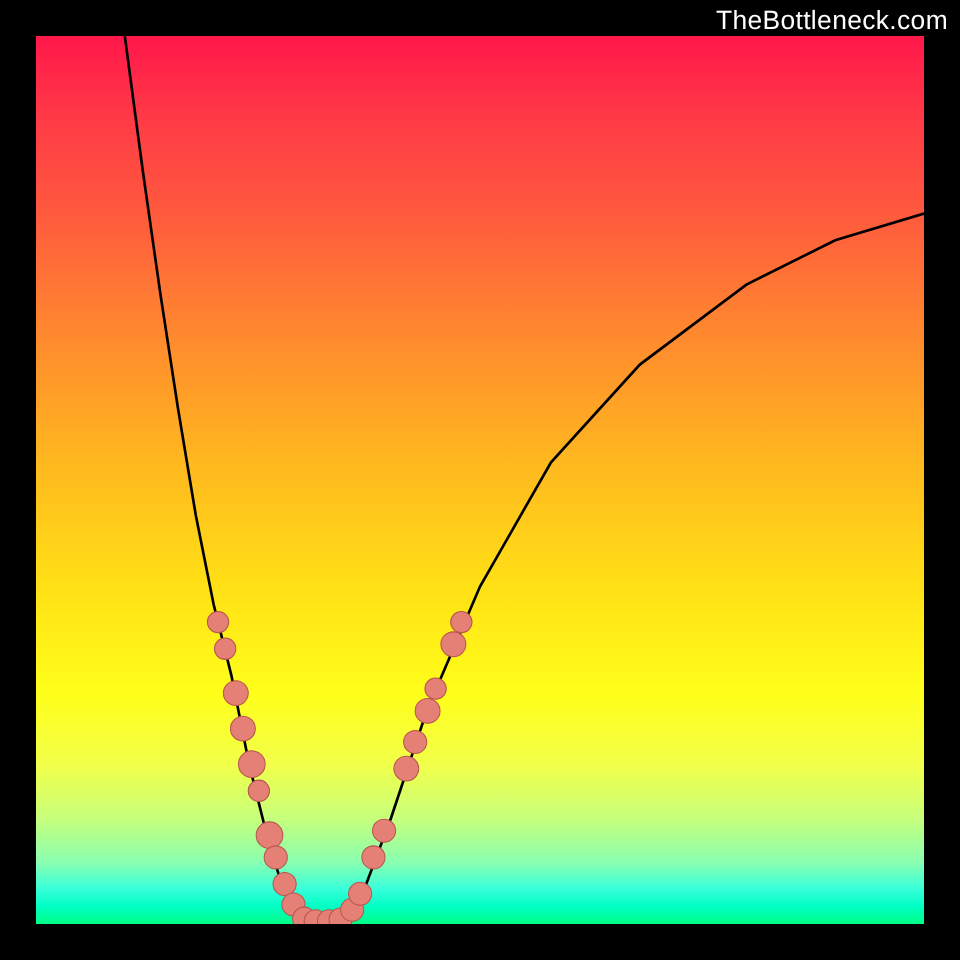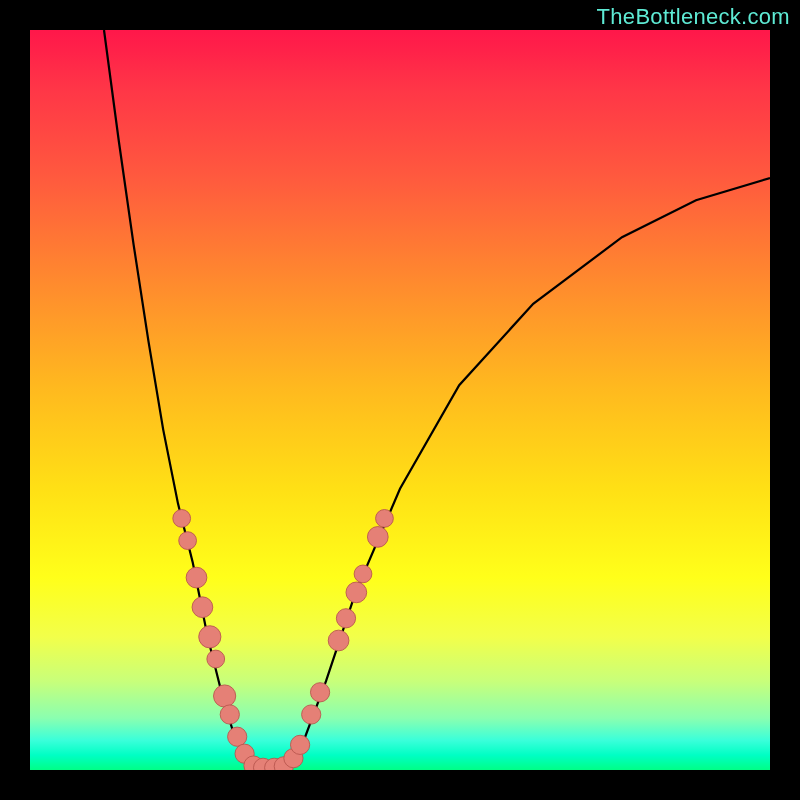"TheBottleneck.com" .watermark { color: #5eead4 -> #ffffff }
